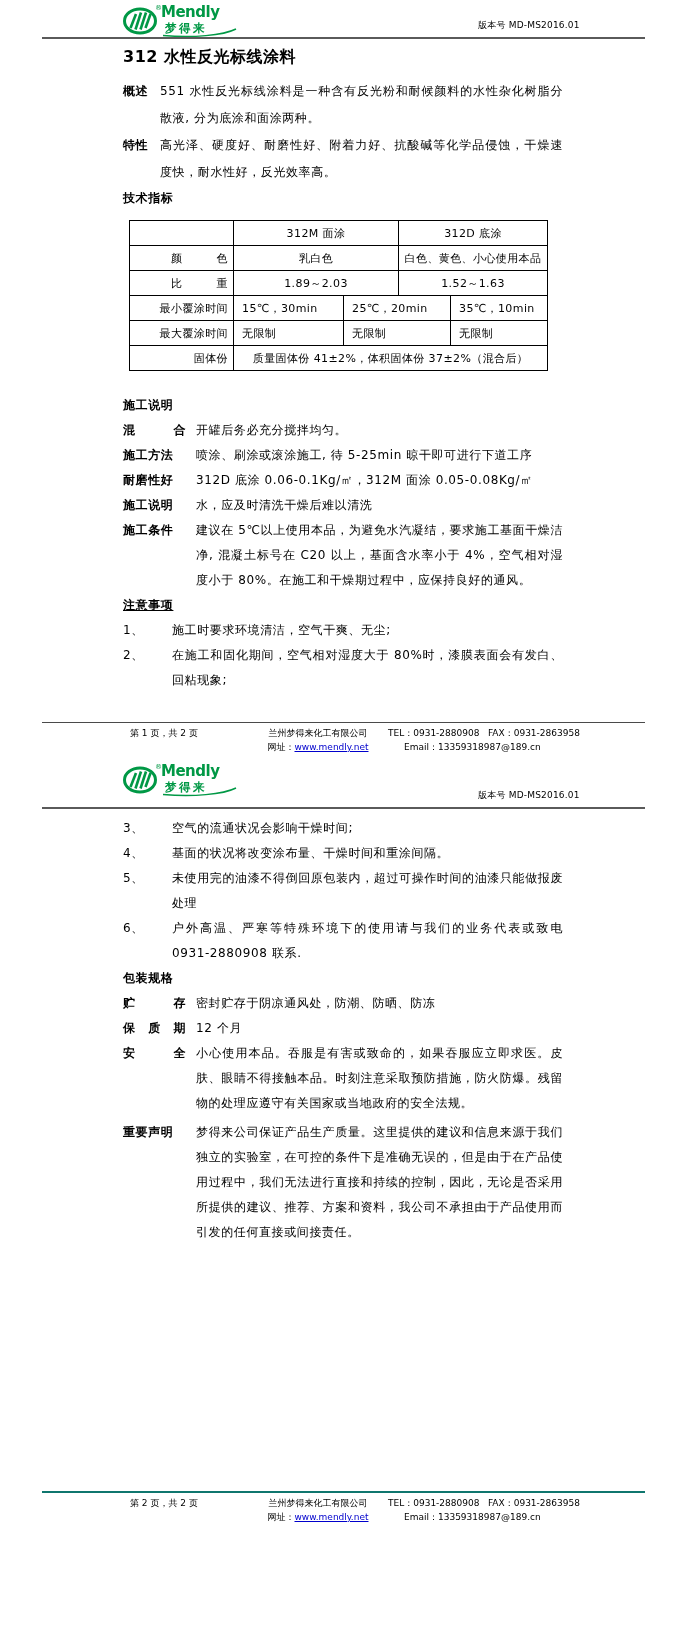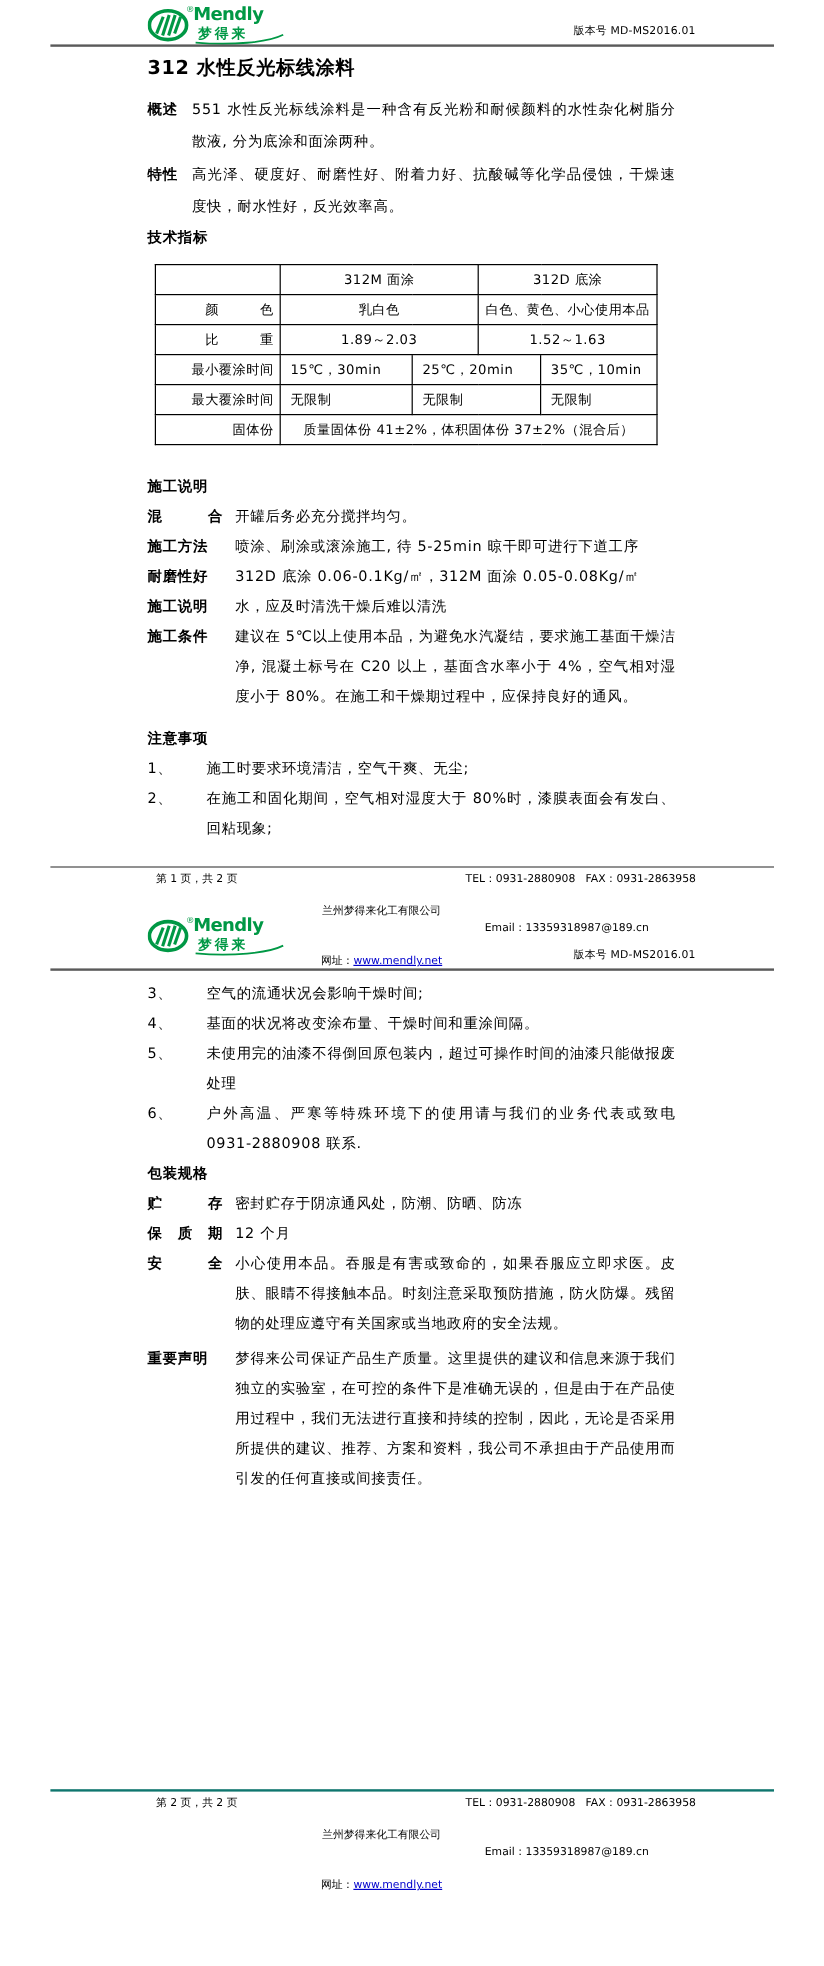"注意事项" div.heading { margin-top: 10px -> none; text-decoration: none -> underline }
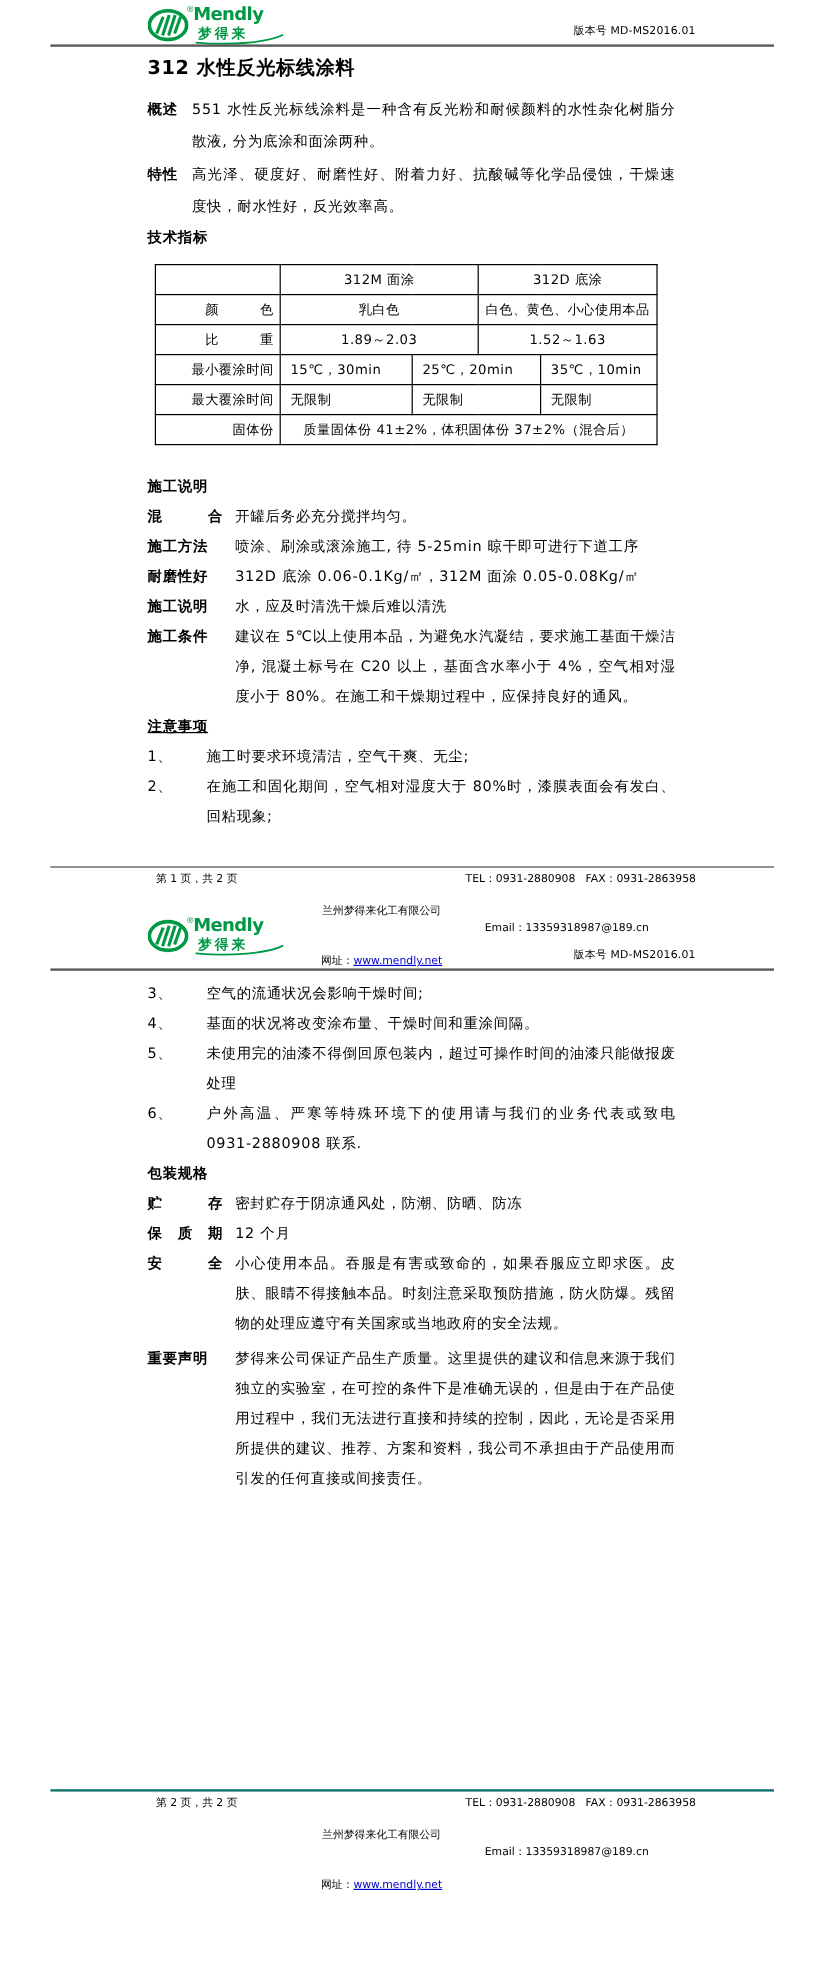"兰州梦得来化工有限公司" .fgrid .center { margin-top: 27px -> none }
